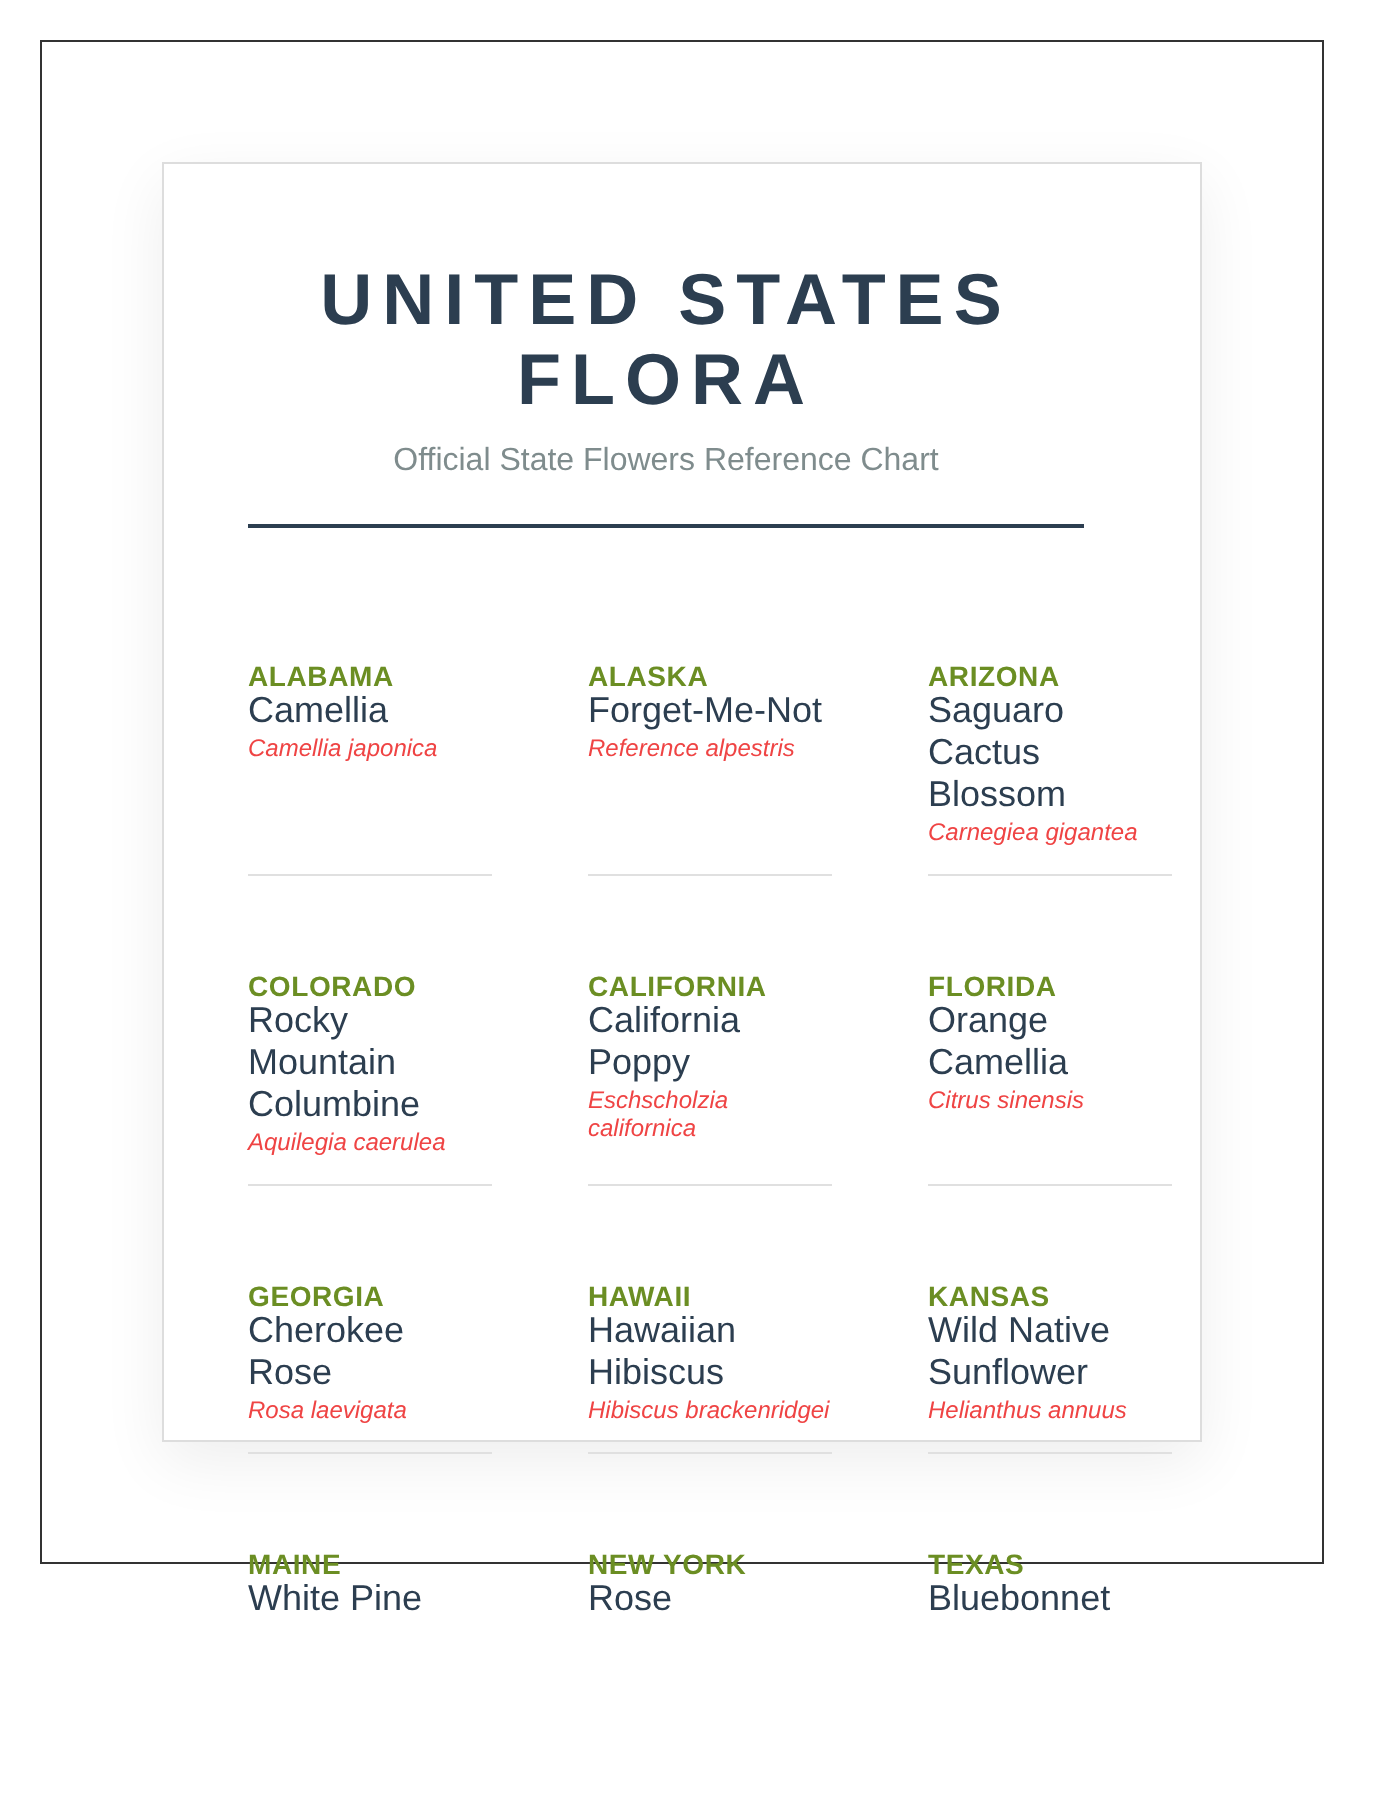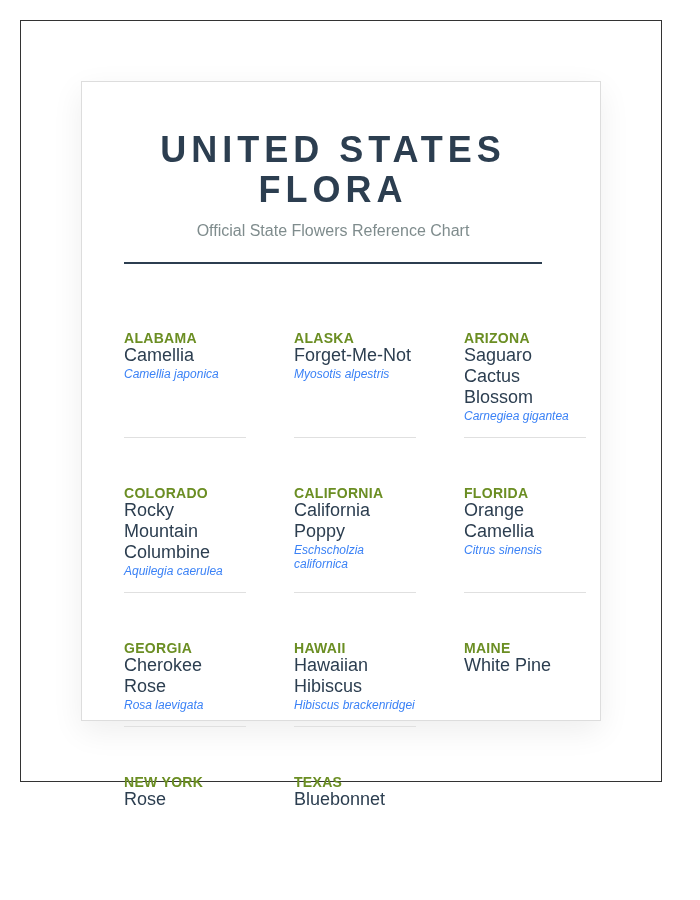"Camellia japonica" .sci { color: #3b82f6 -> #ef4444 }
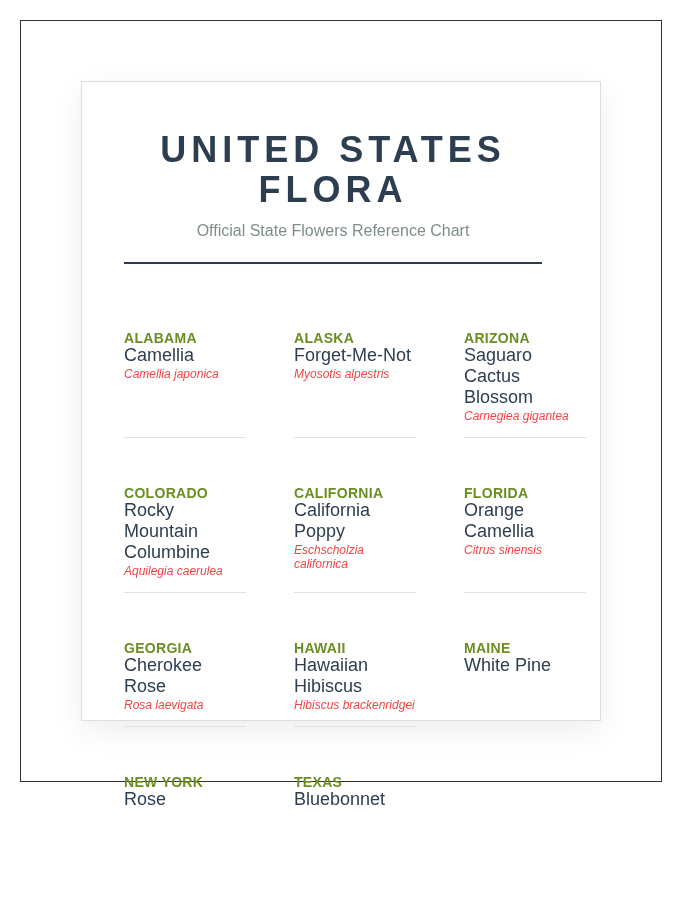"Myosotis alpestris" div.sci { text: Myosotis -> Reference }
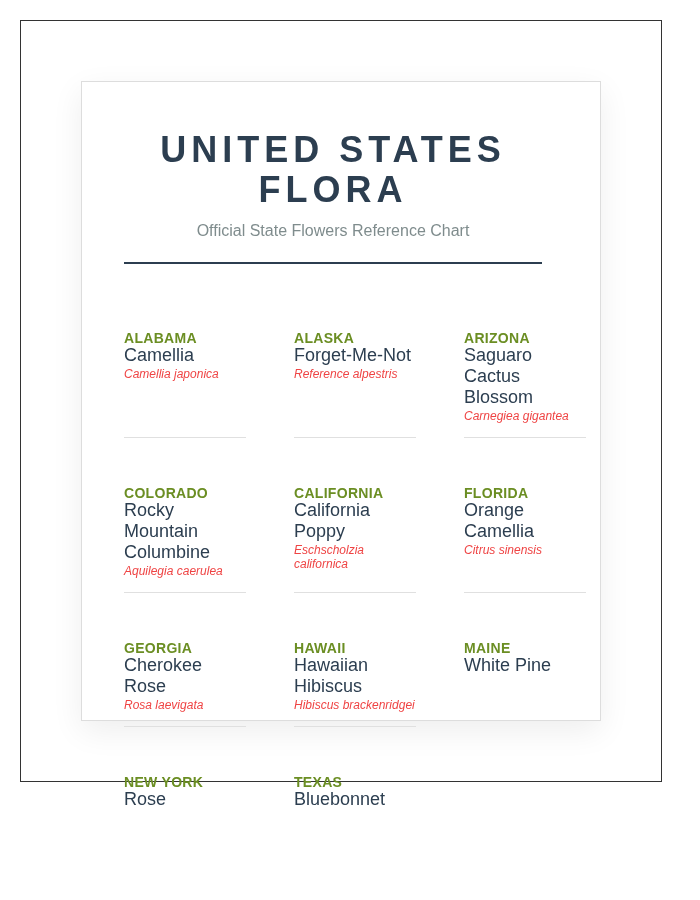"KANSAS" div.item { html: none -> <div> <div>KANSAS</div> <div>Wild Native Sunflower</div> <div>Helianthus annuus</div> </div> }
